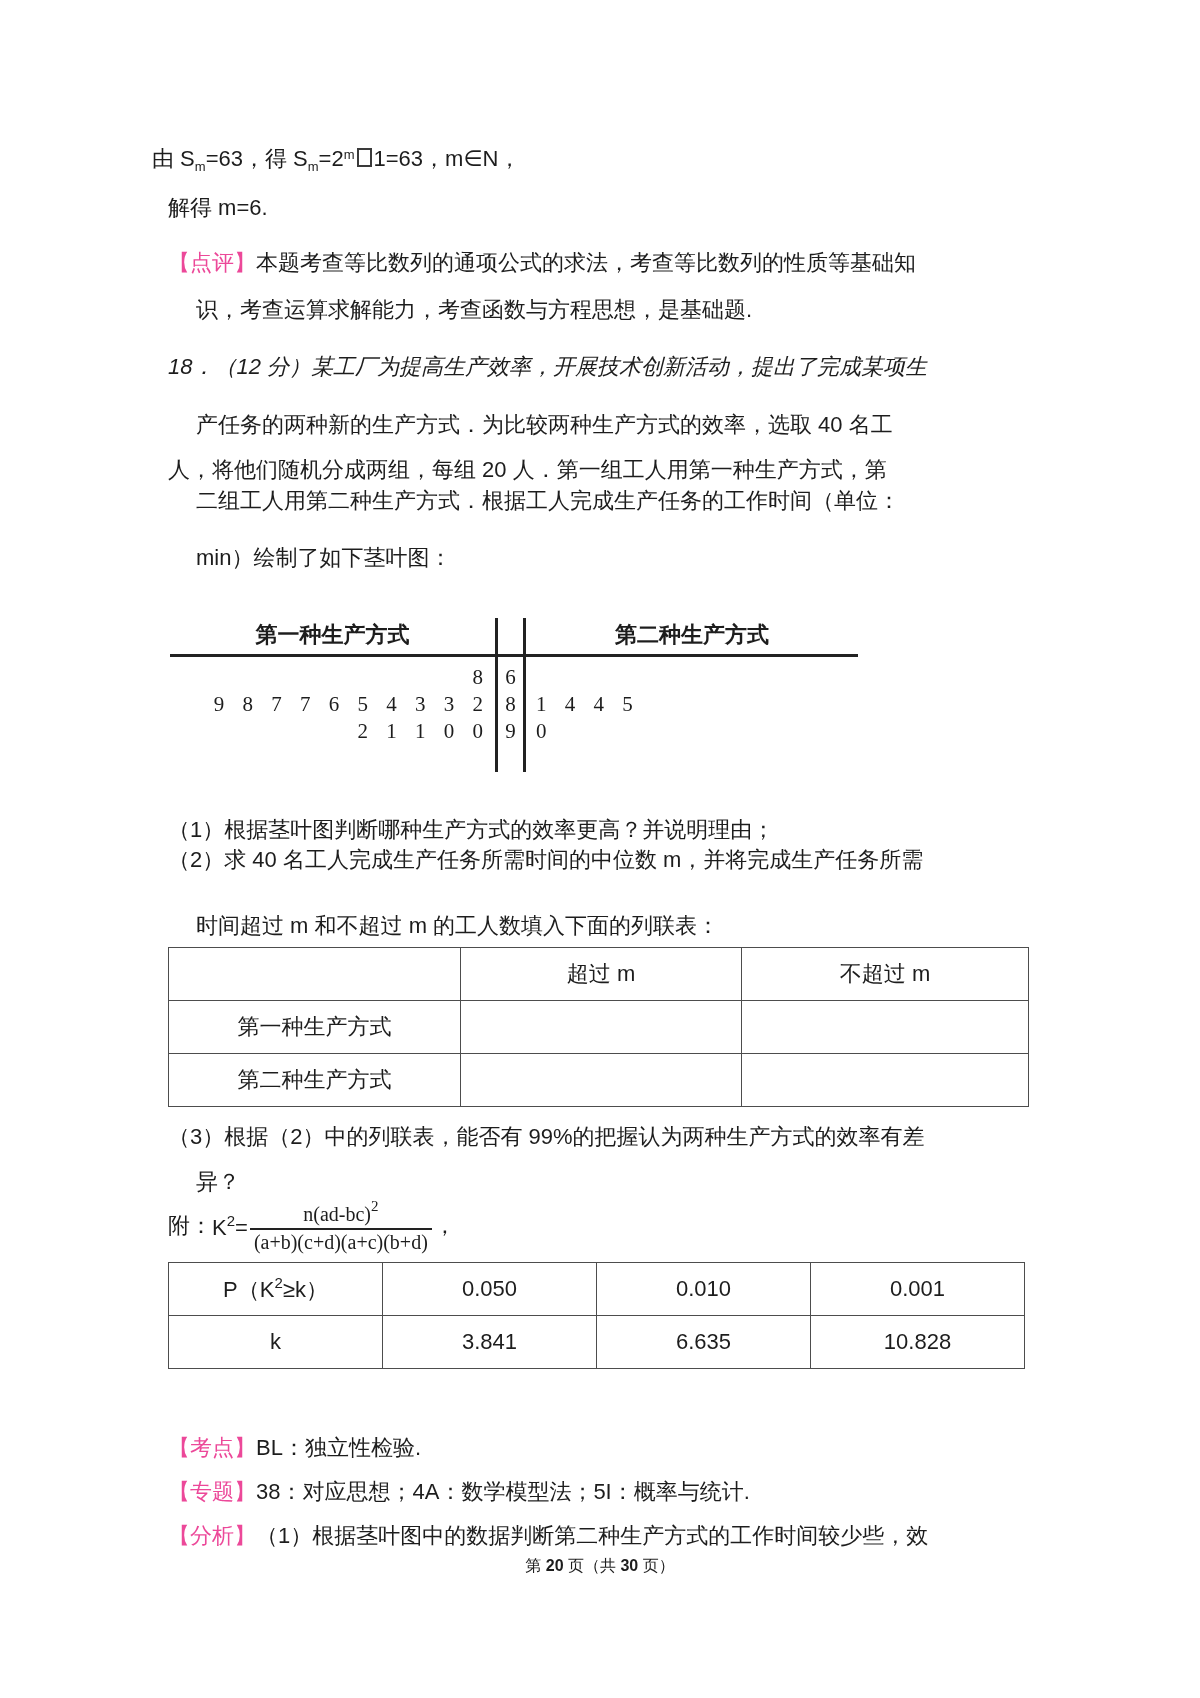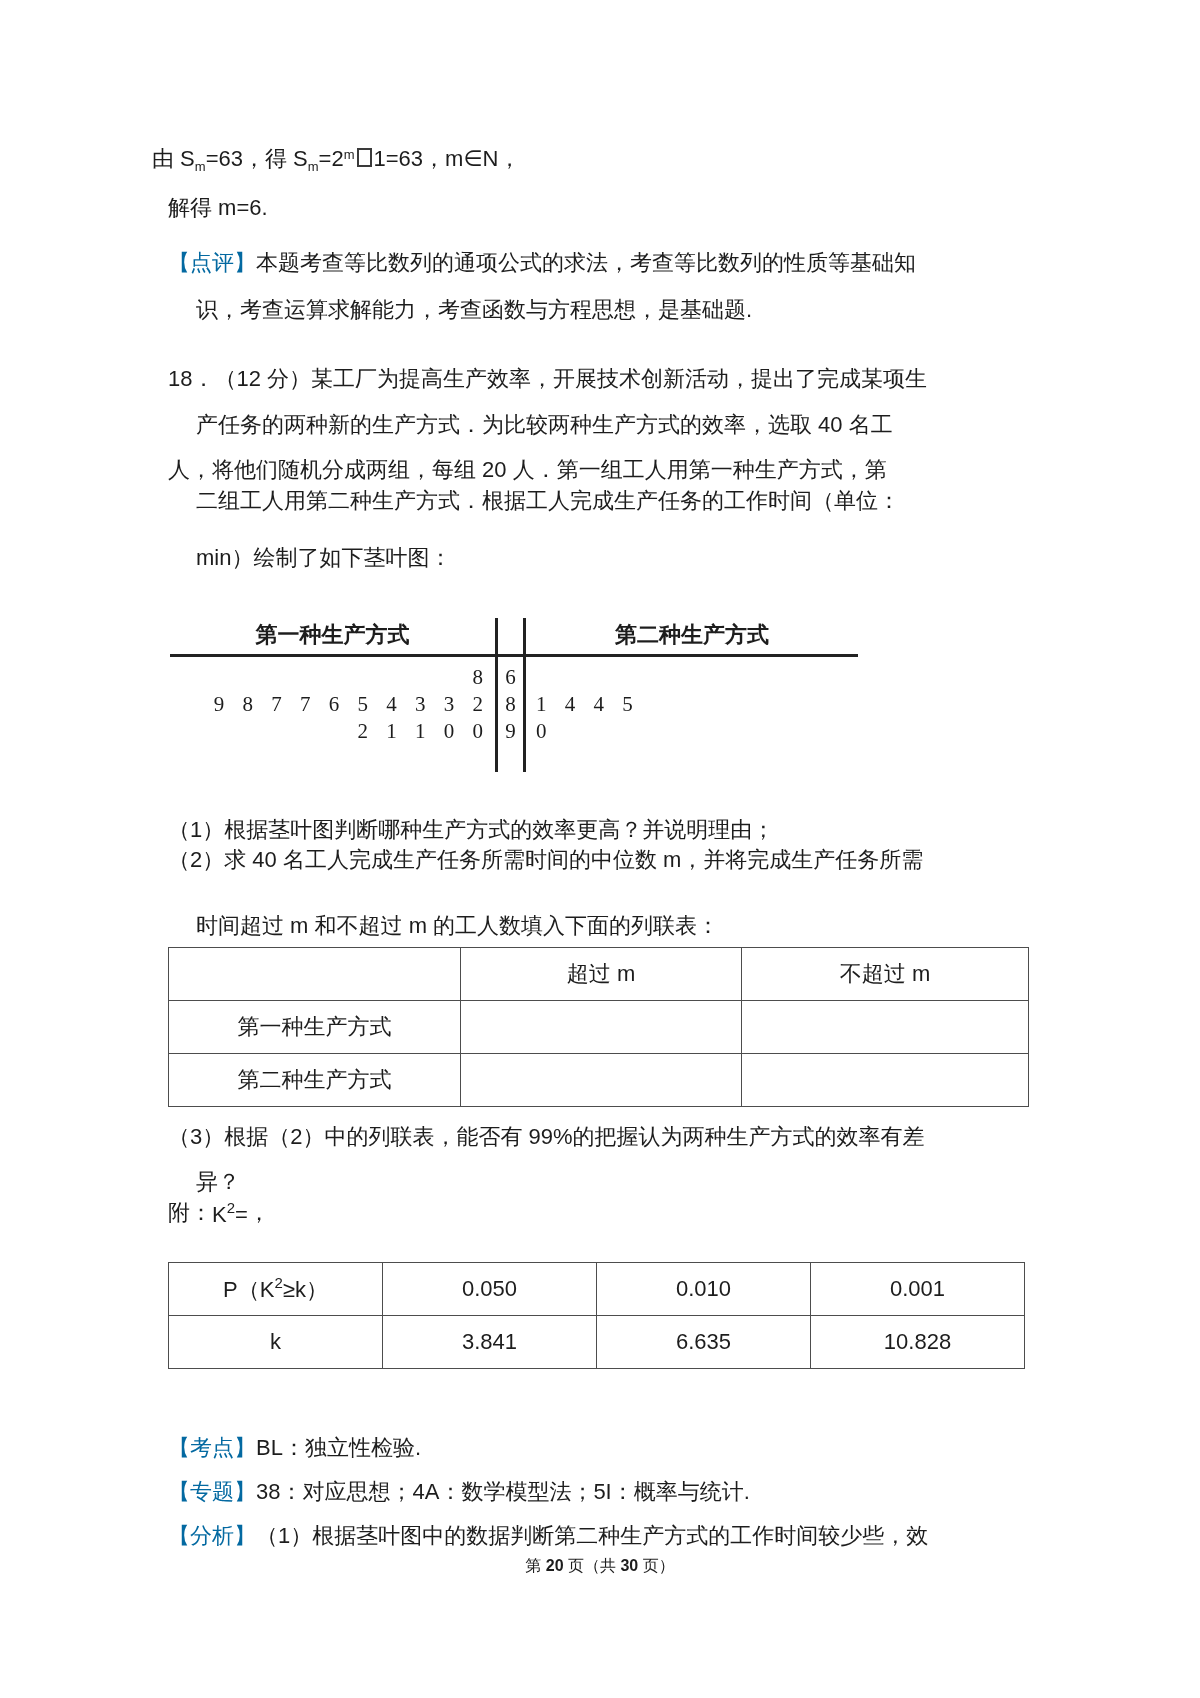"【点评】" .tag { color: #0369a1 -> #ec4899 }
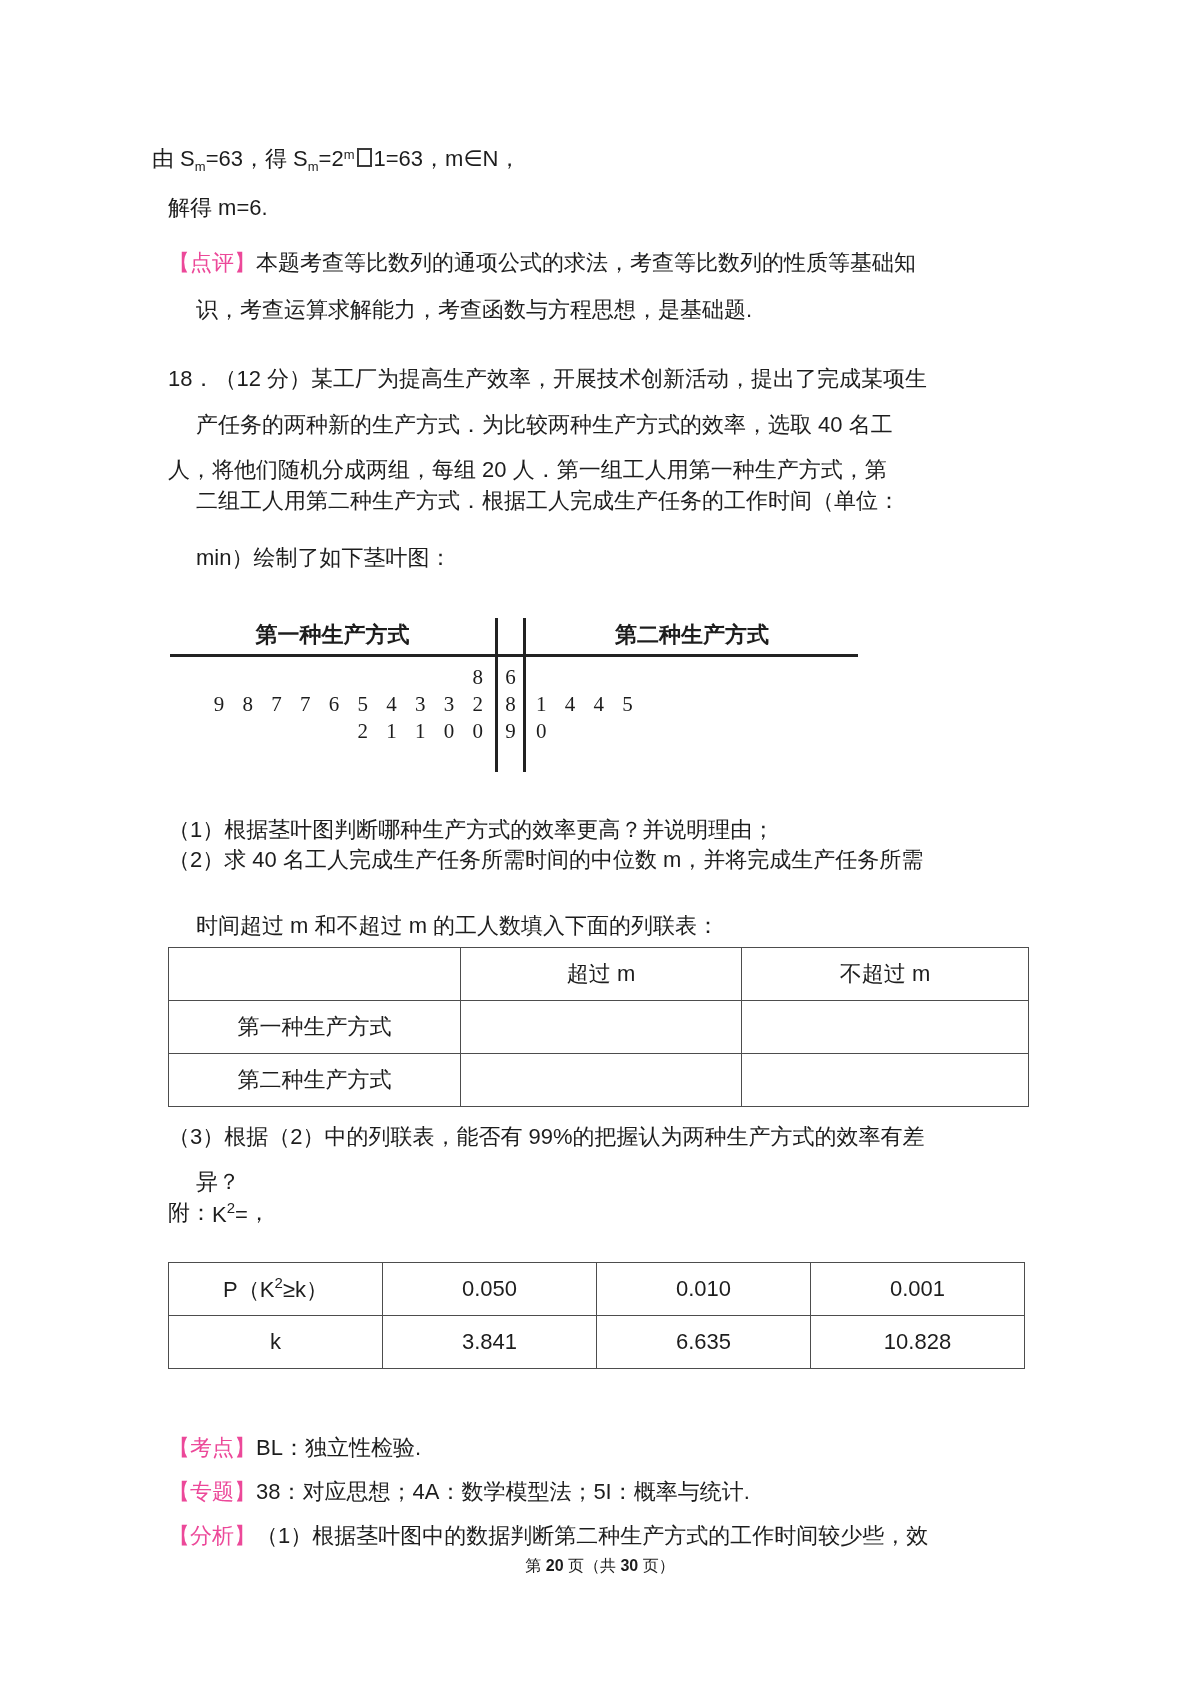"18．（12 分）某工厂为提高生产效率，开展技术创新活动，提出了完成某项生" div.abs { font-style: none -> italic; top: 364px -> 352px }
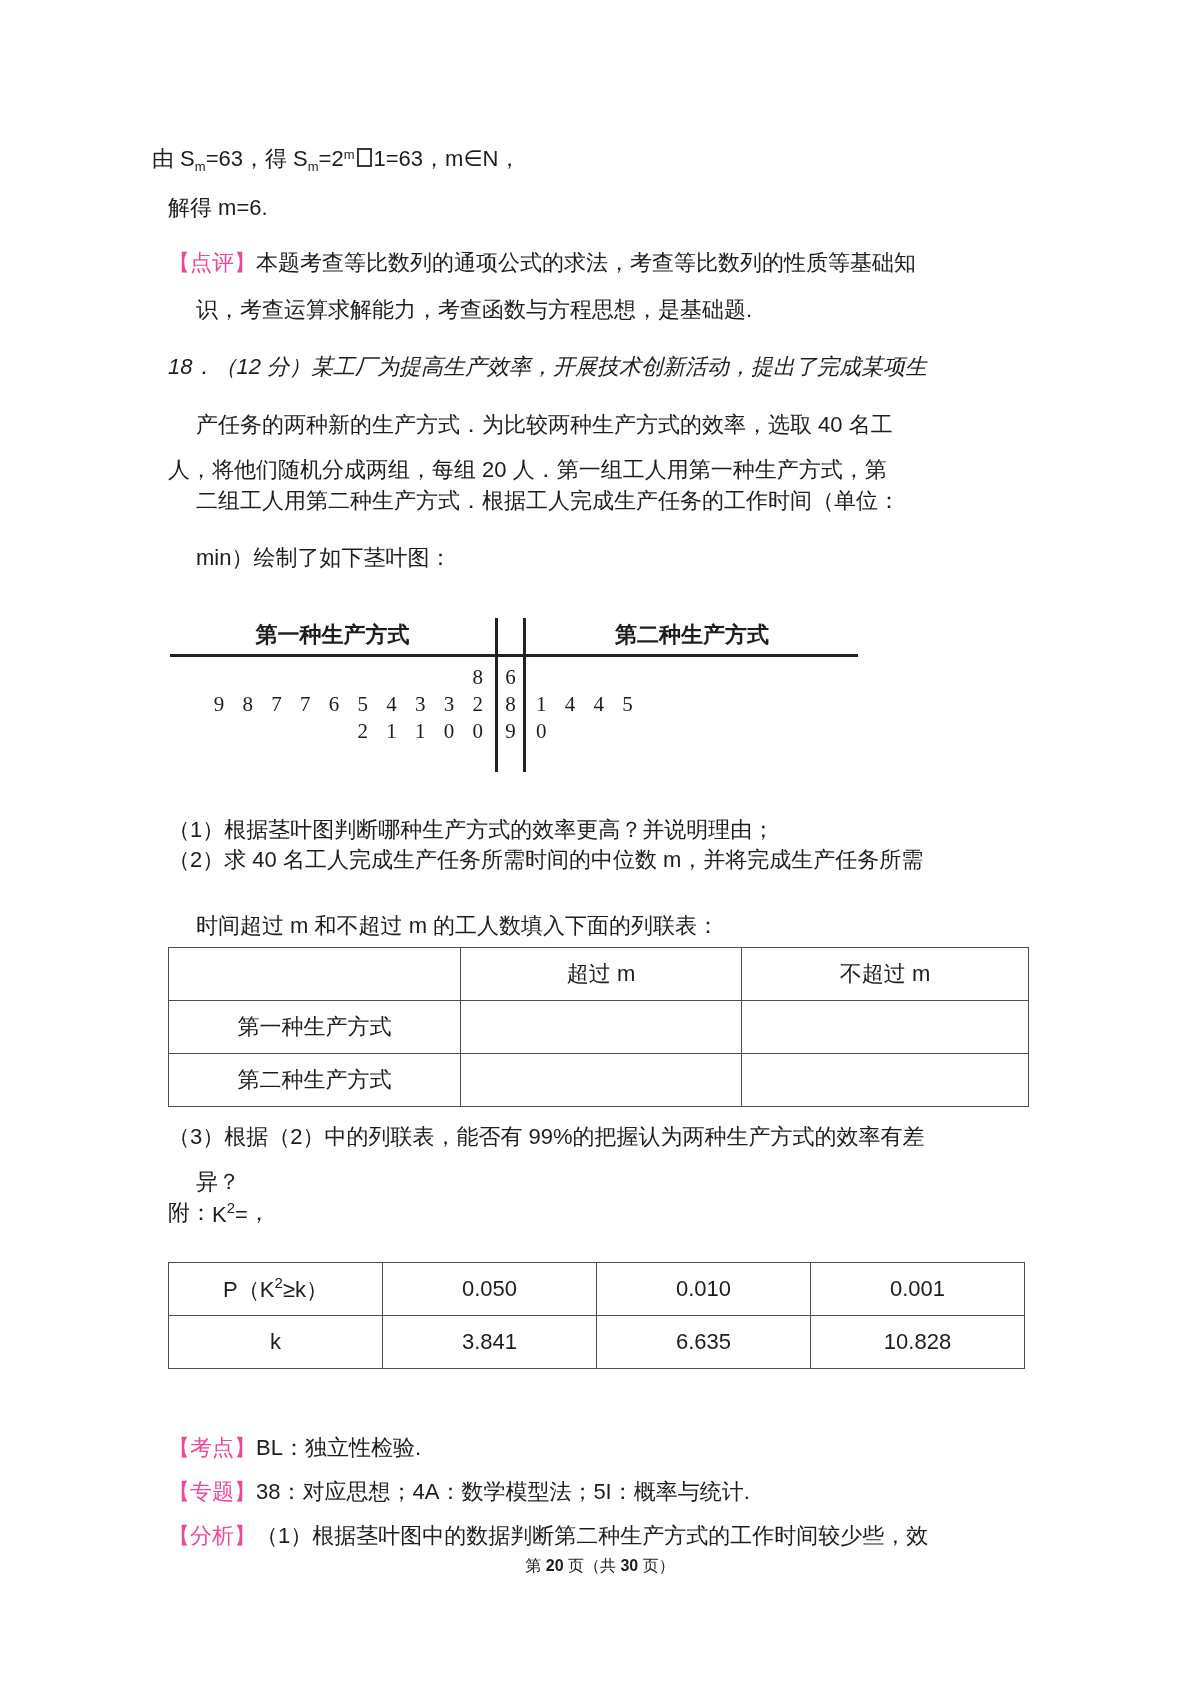"n(ad-bc)2" span.frac { html: none -> <span> <span><span>n(ad-bc)</span><sup>2</sup></span> <span>(a+b)(c+d)(a+c)(b+d)</span> </span> }
